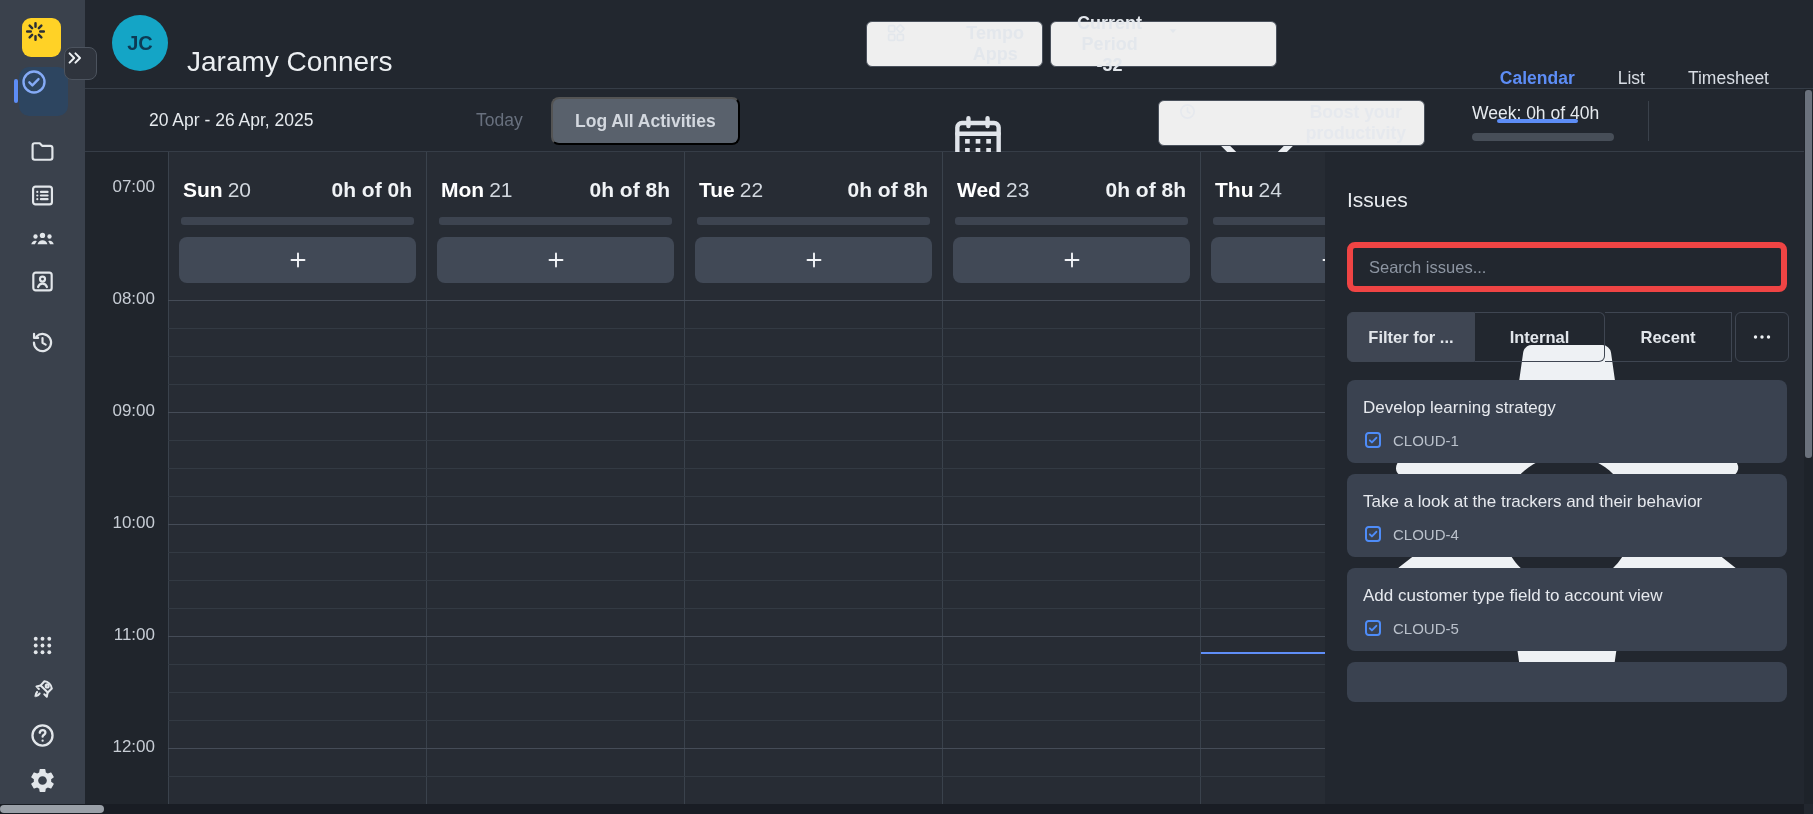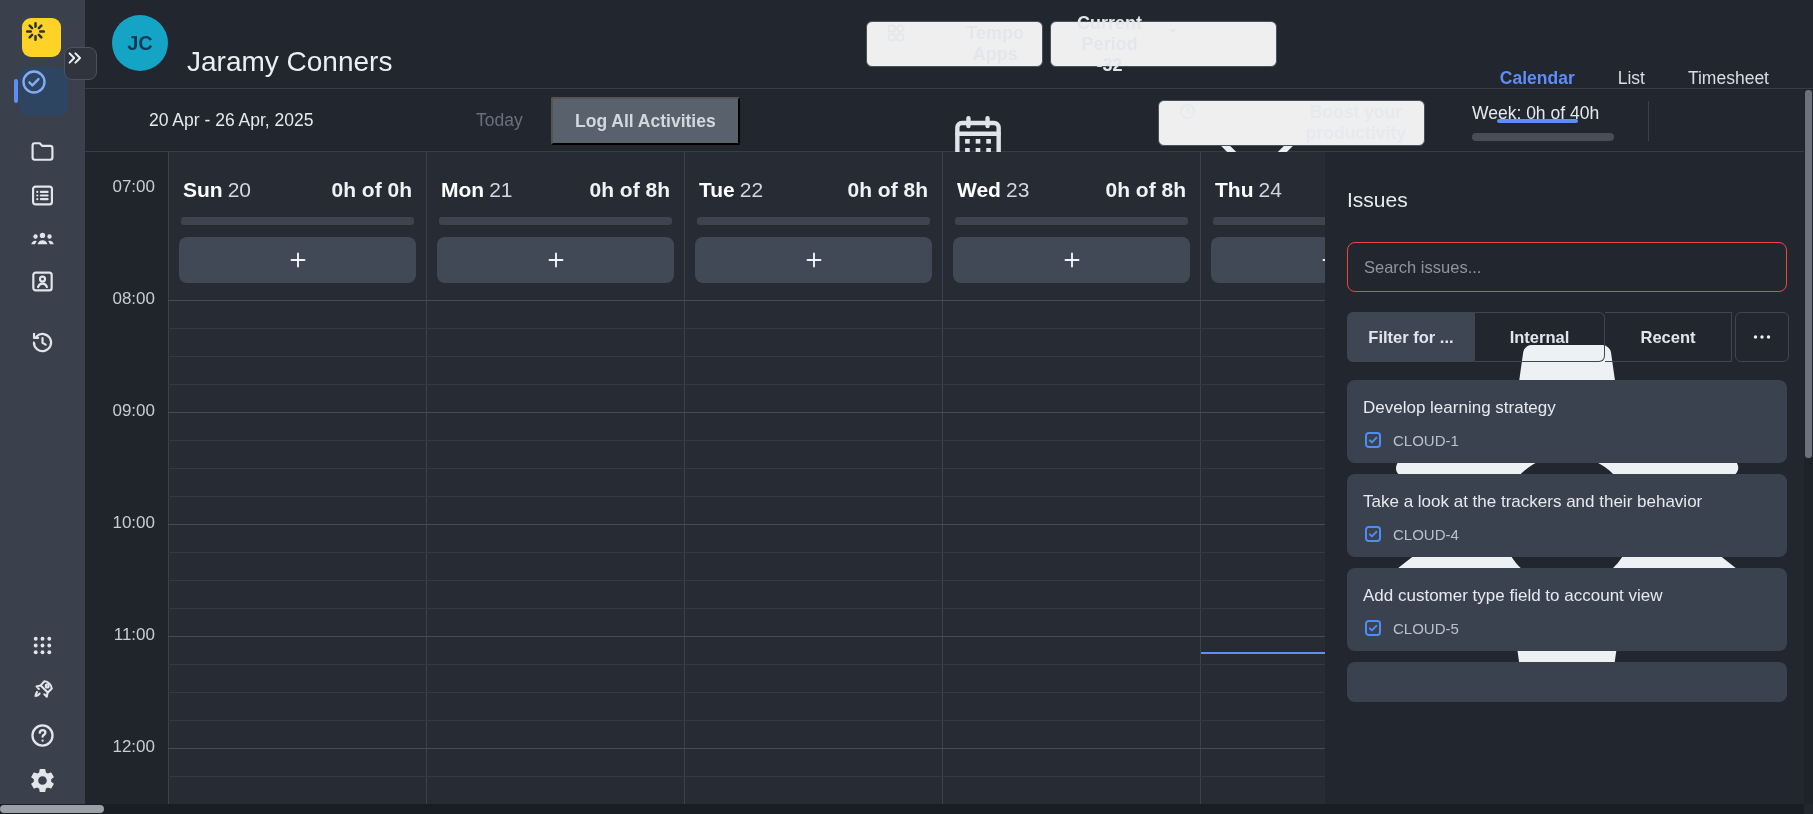"Log All Activities" .log-all { border-radius: 2px -> 8px }
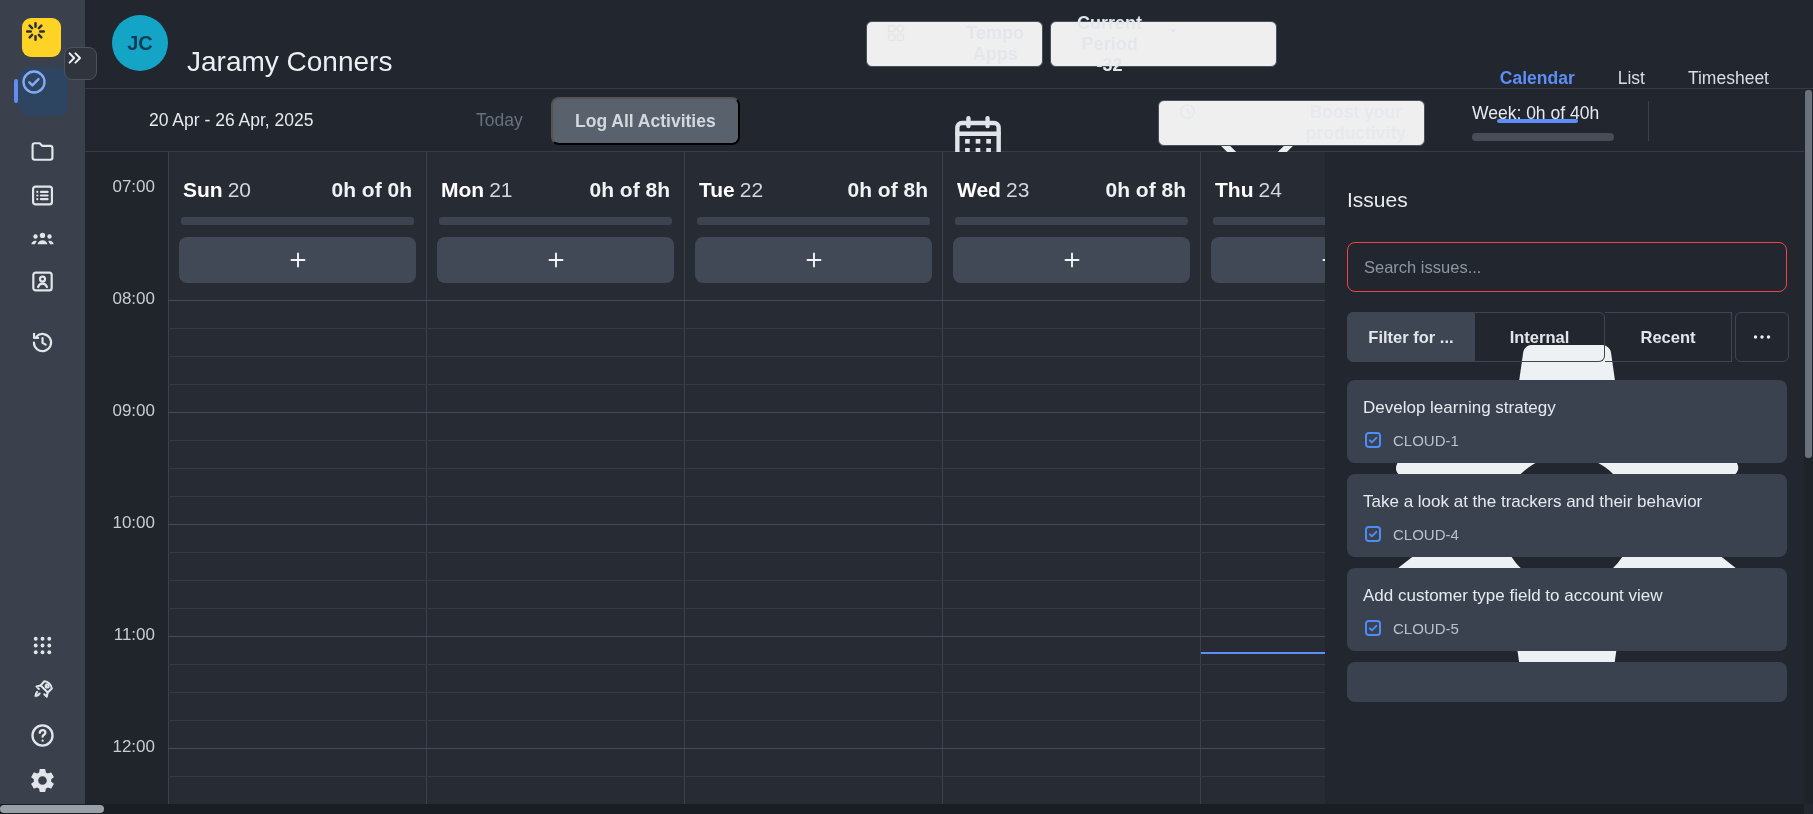"Search issues..." .search { border: 1px solid #ef4444 -> 6px solid #ef4444 }
